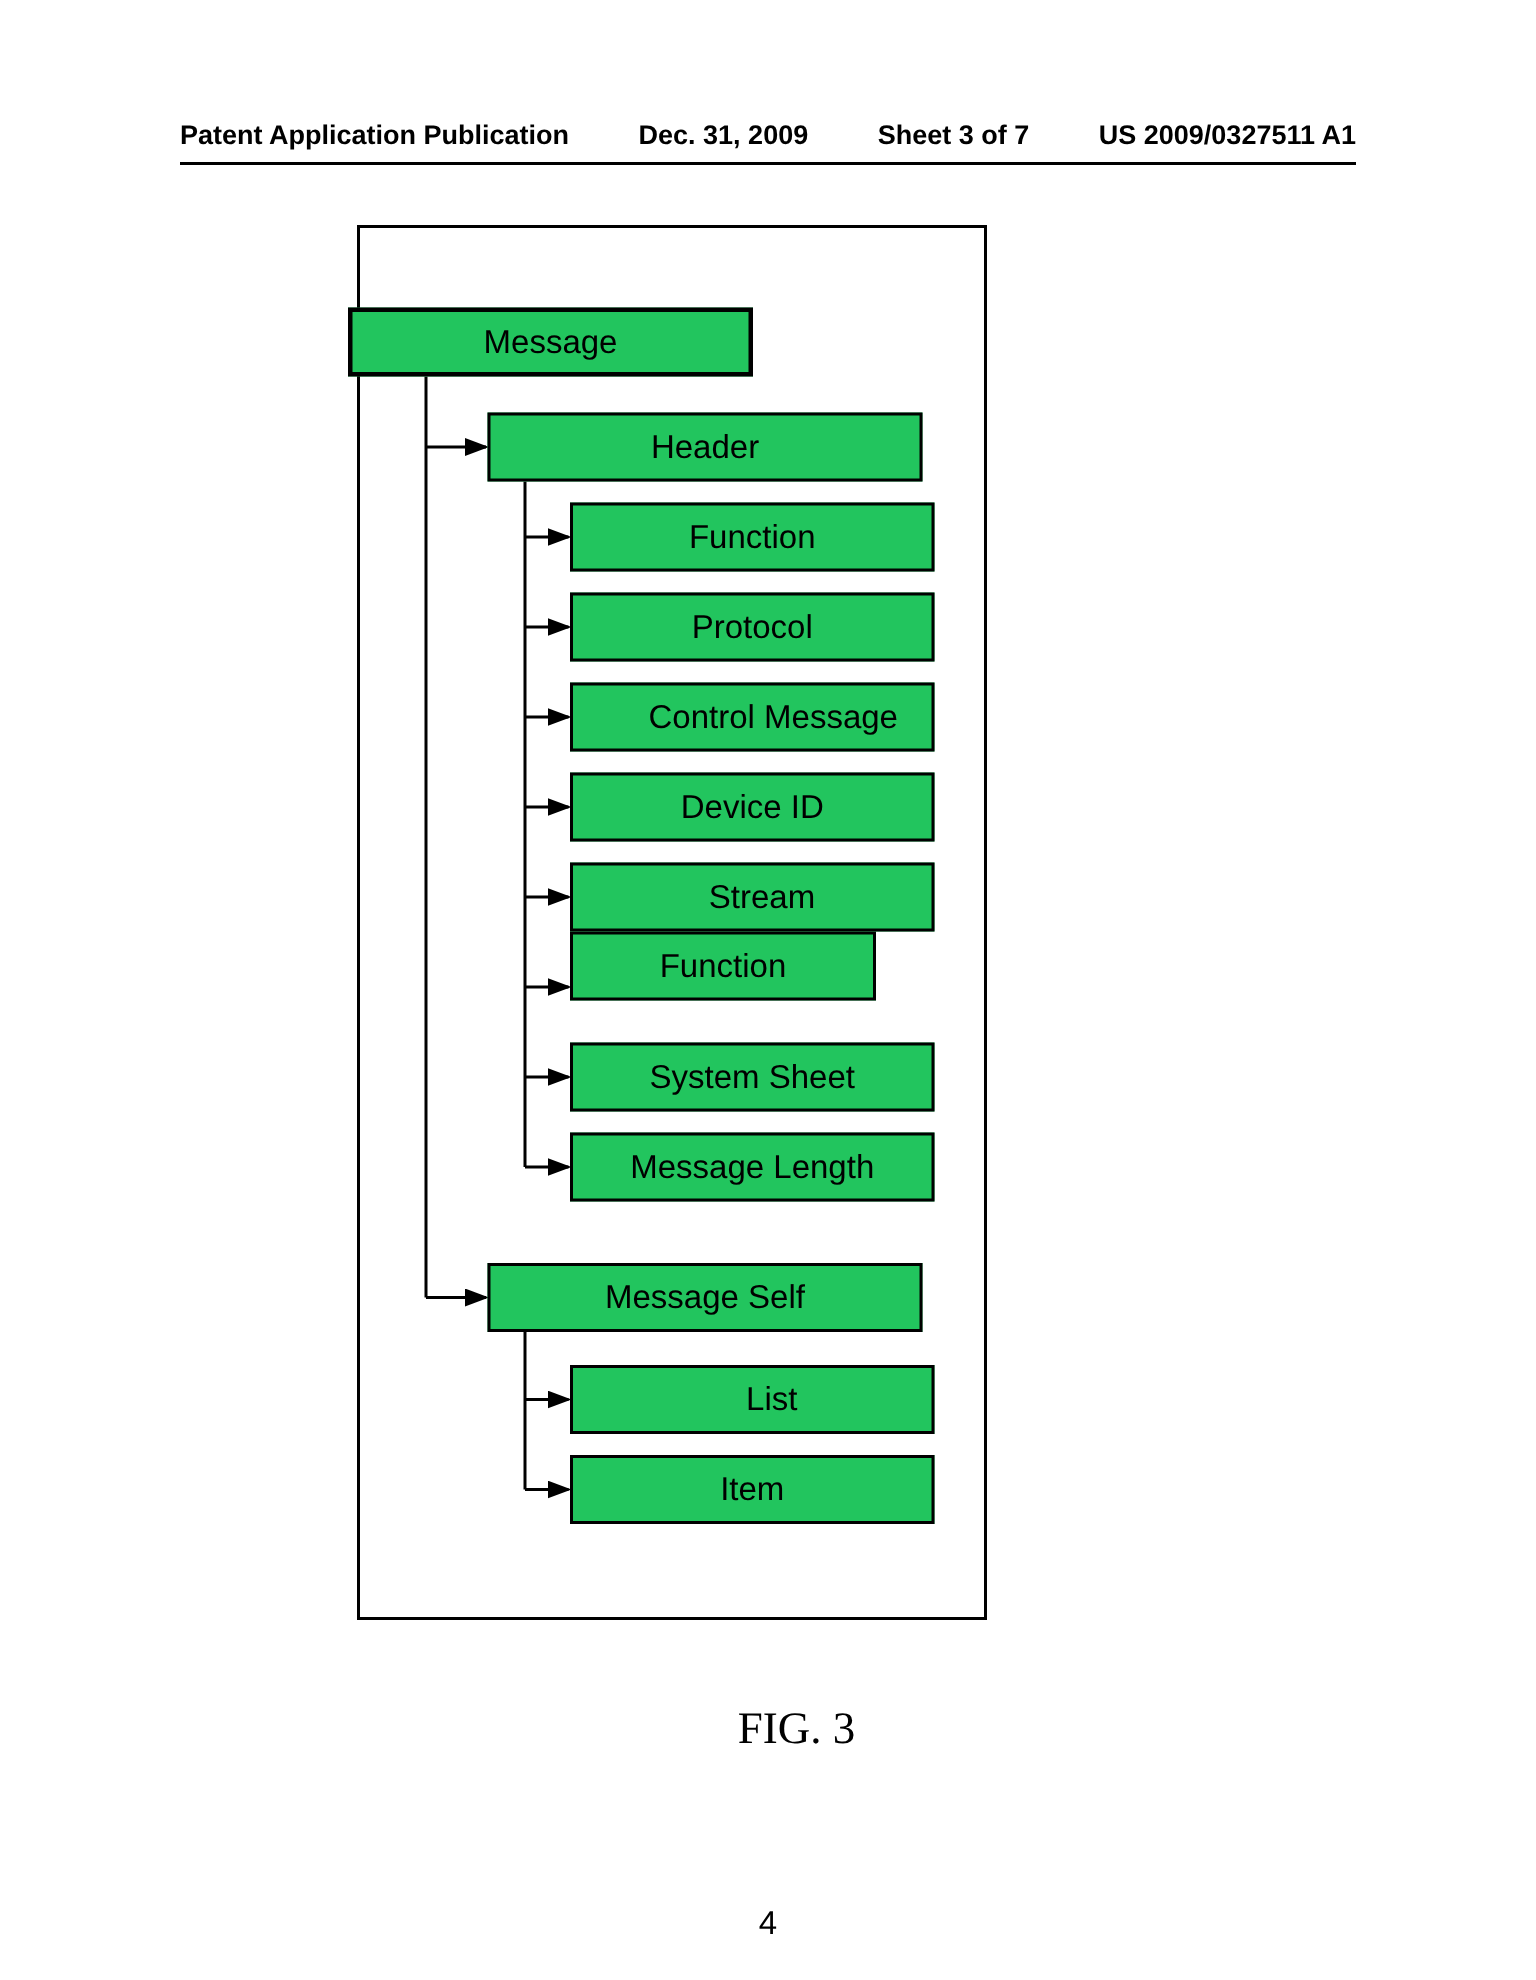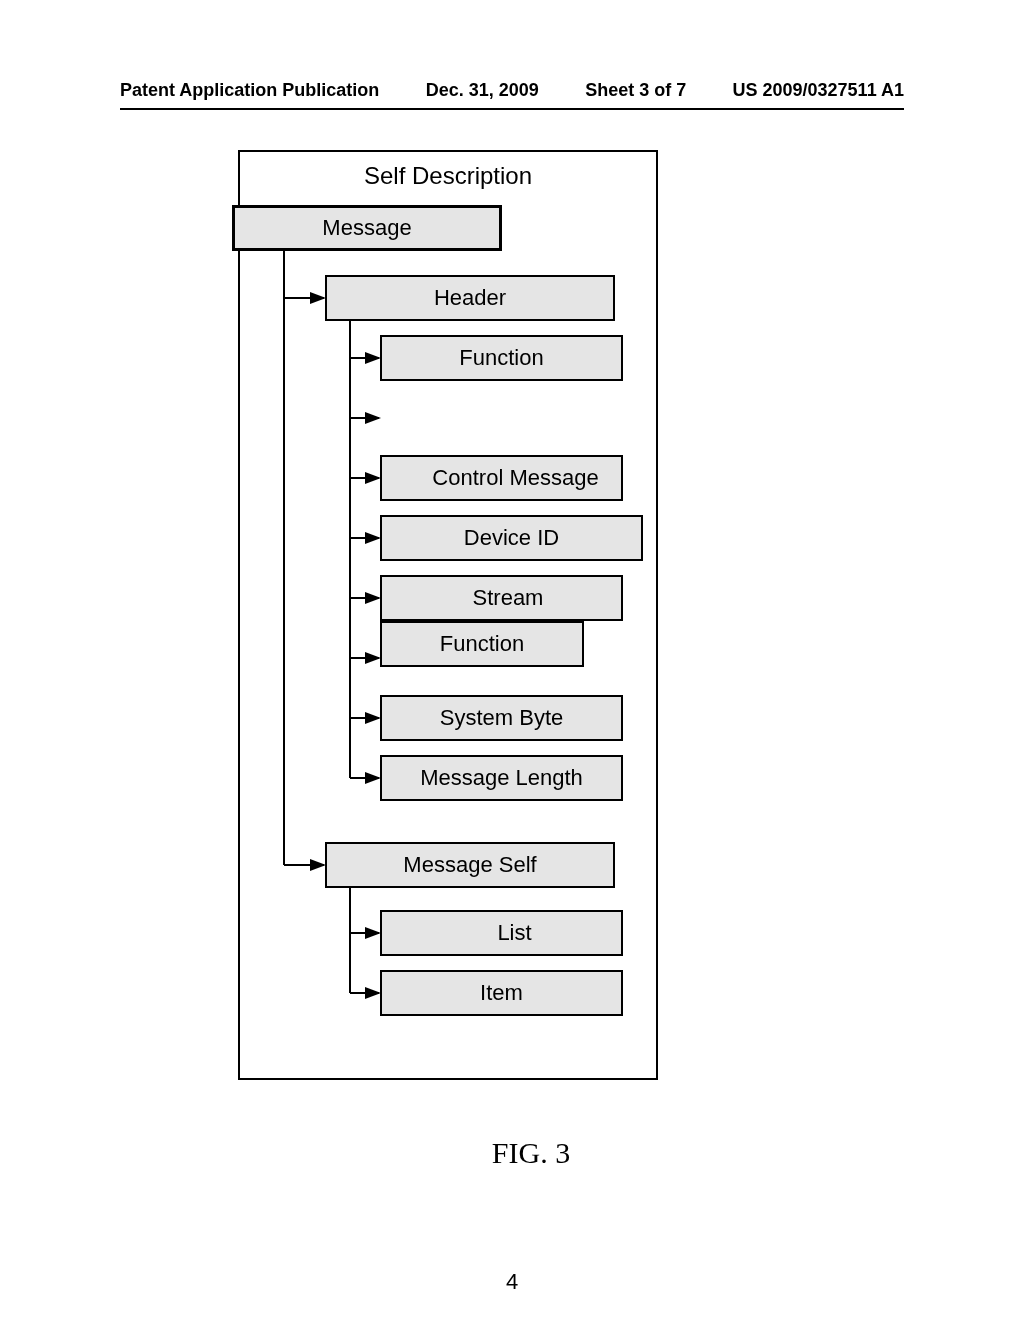"Self Description" div.diagram-title { html: <div>Self Description</div> -> none }
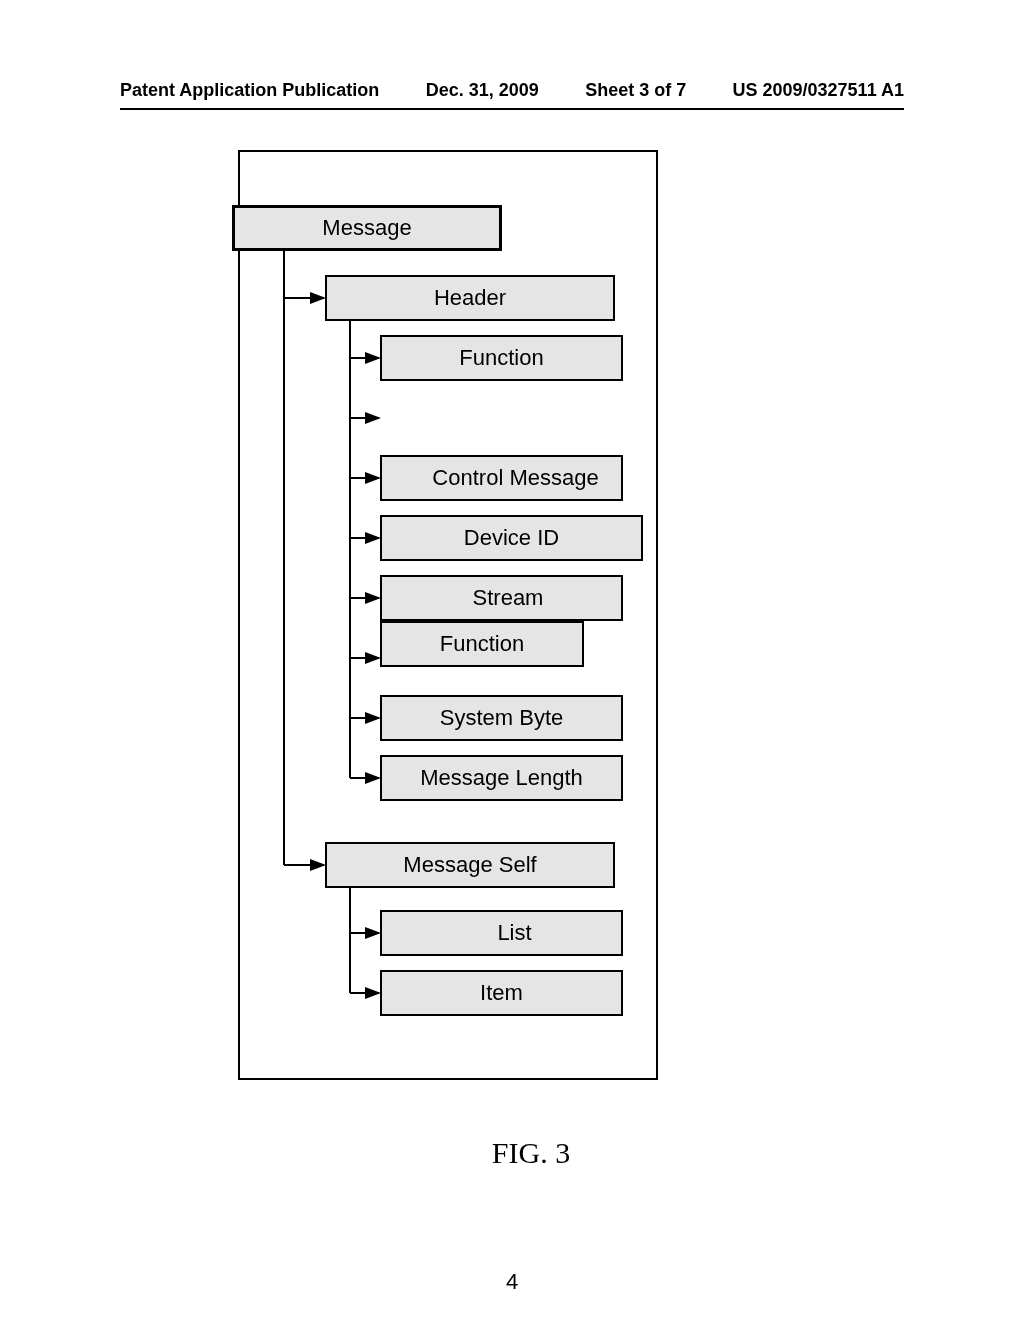"Message" .box { background: #e5e5e5 -> #22c55e }
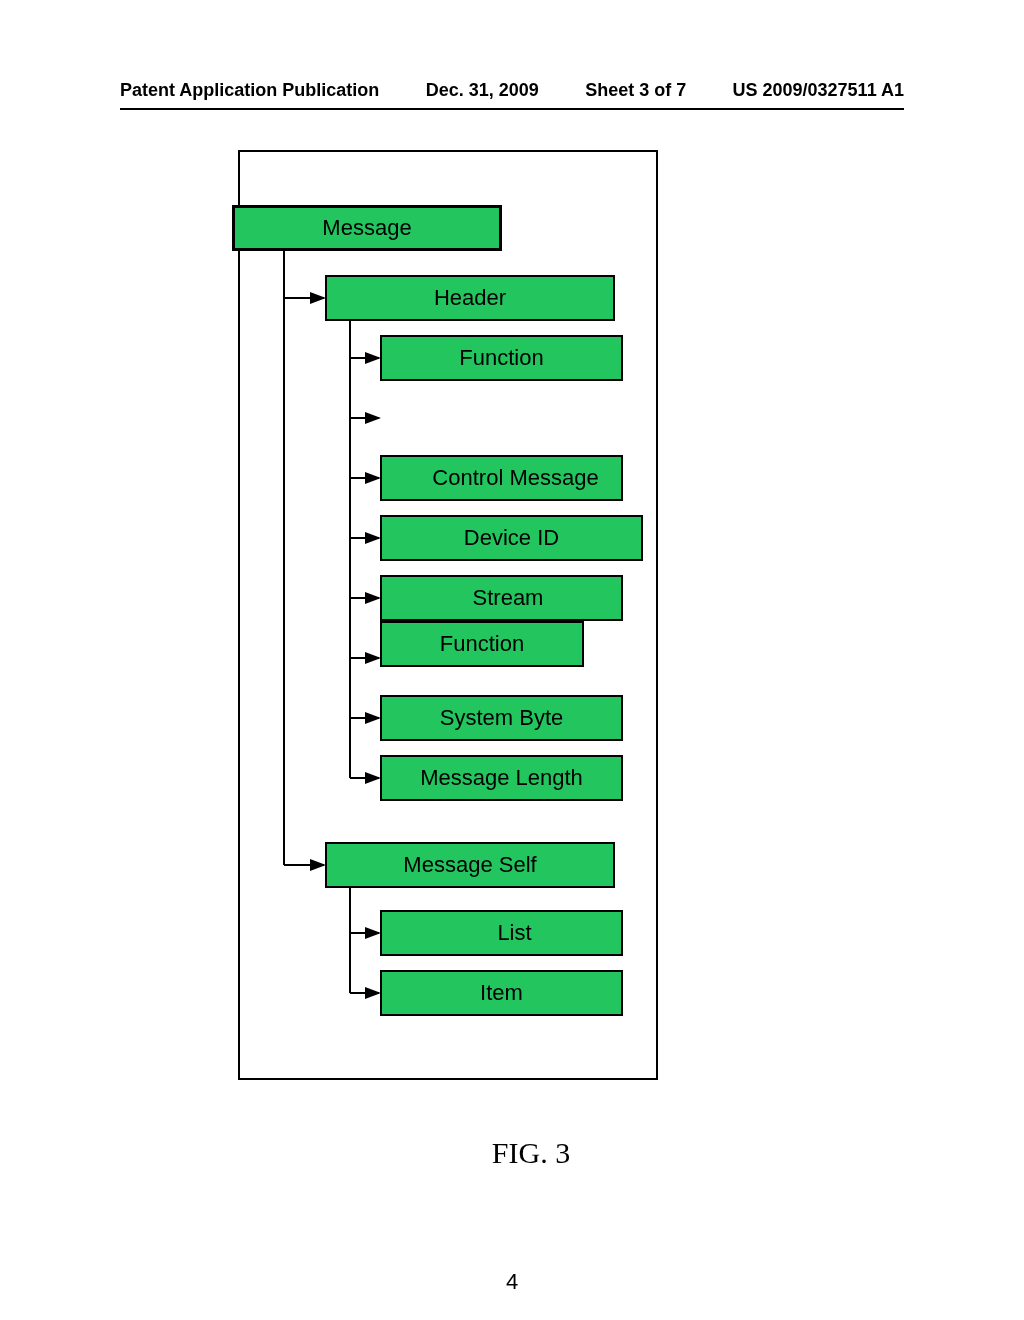"Protocol" div.box { html: none -> <div>Protocol</div> }
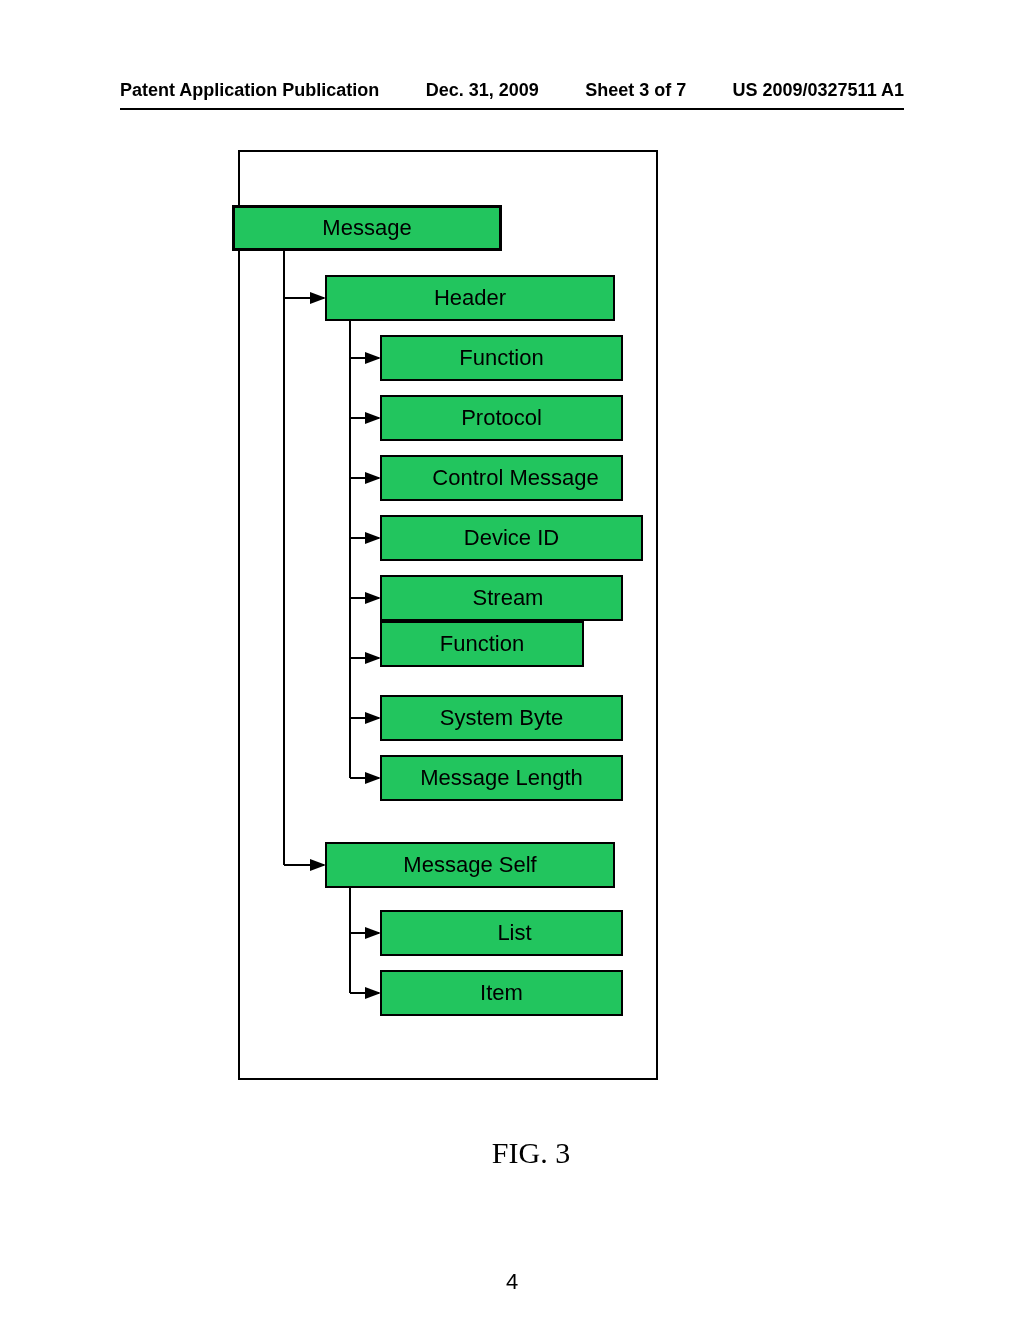"Device ID" #box-deviceid { width: 263px -> 243px }
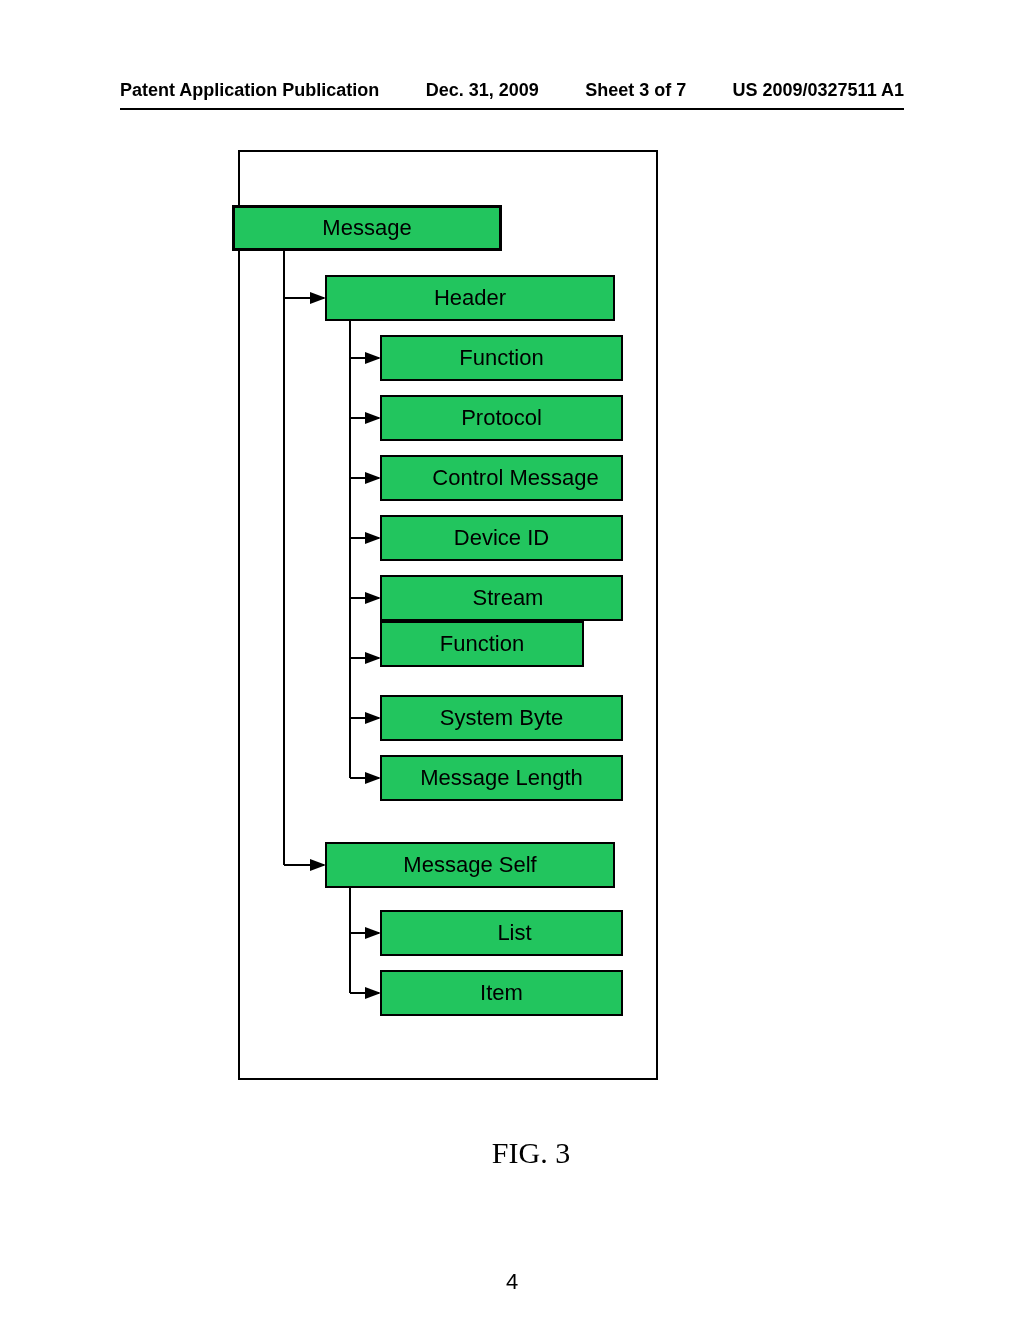"System Byte" div.box { text: Byte -> Sheet }
